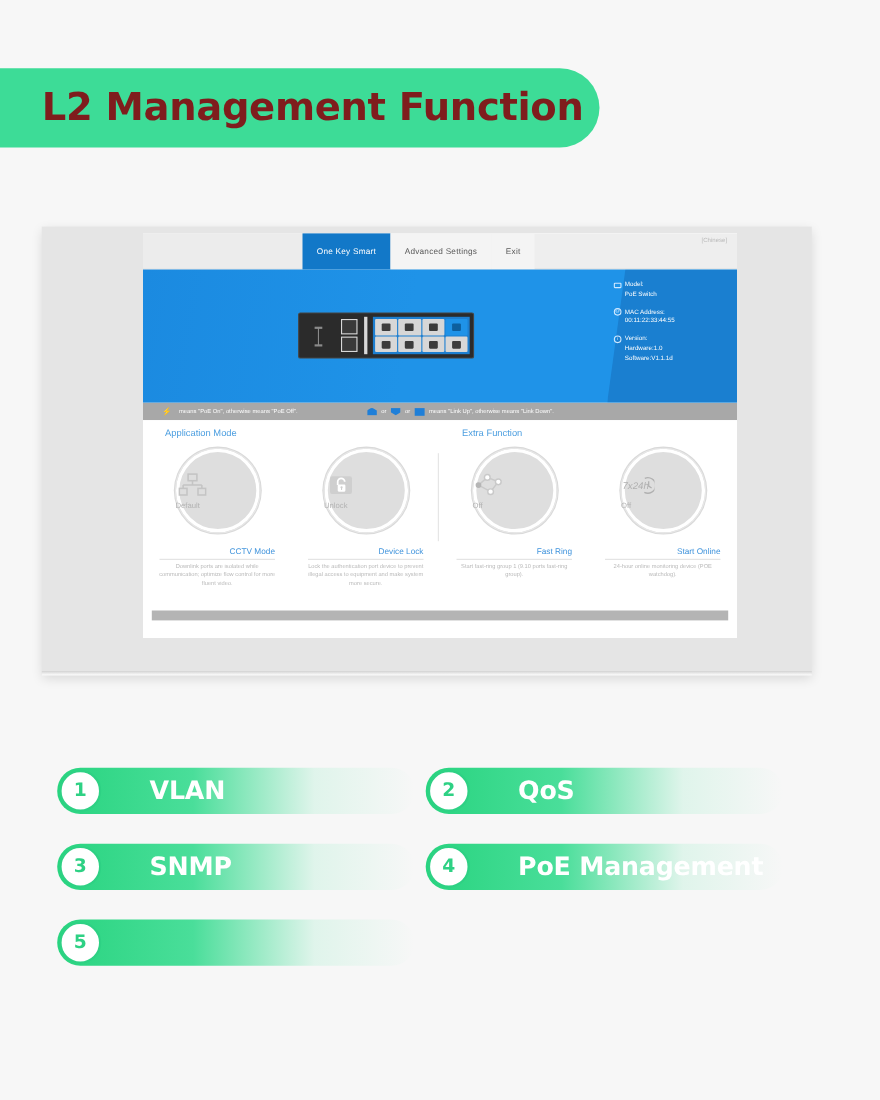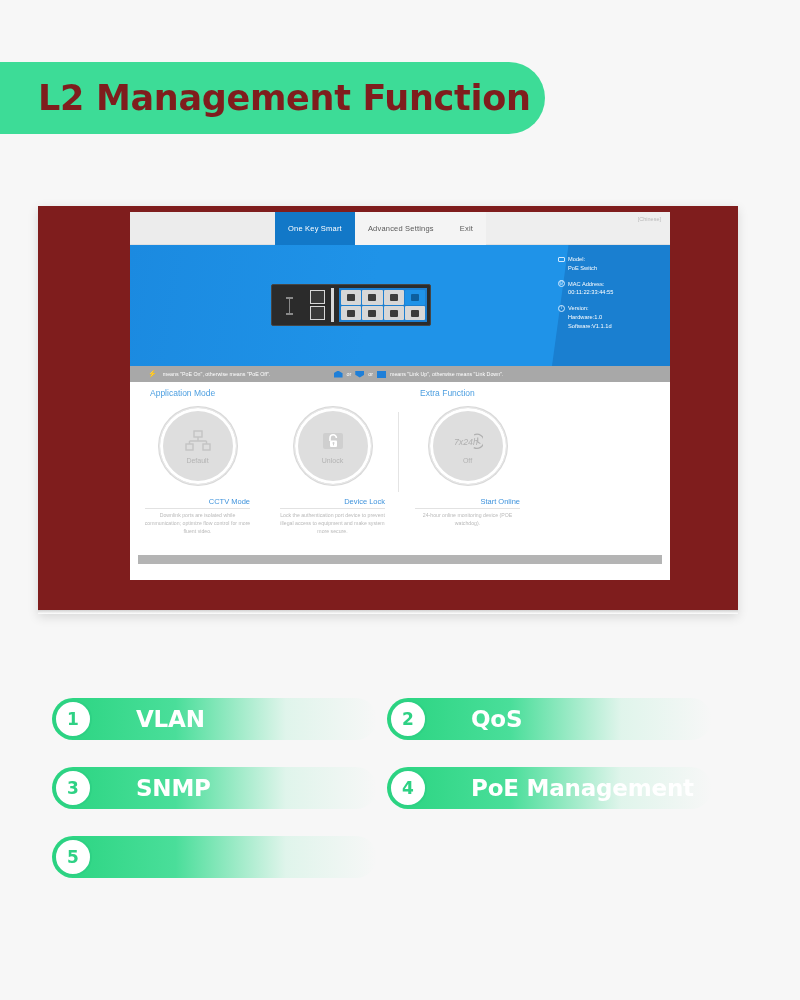"One Key Smart" .shot-card { background: #7f1d1d -> #e5e5e5 }
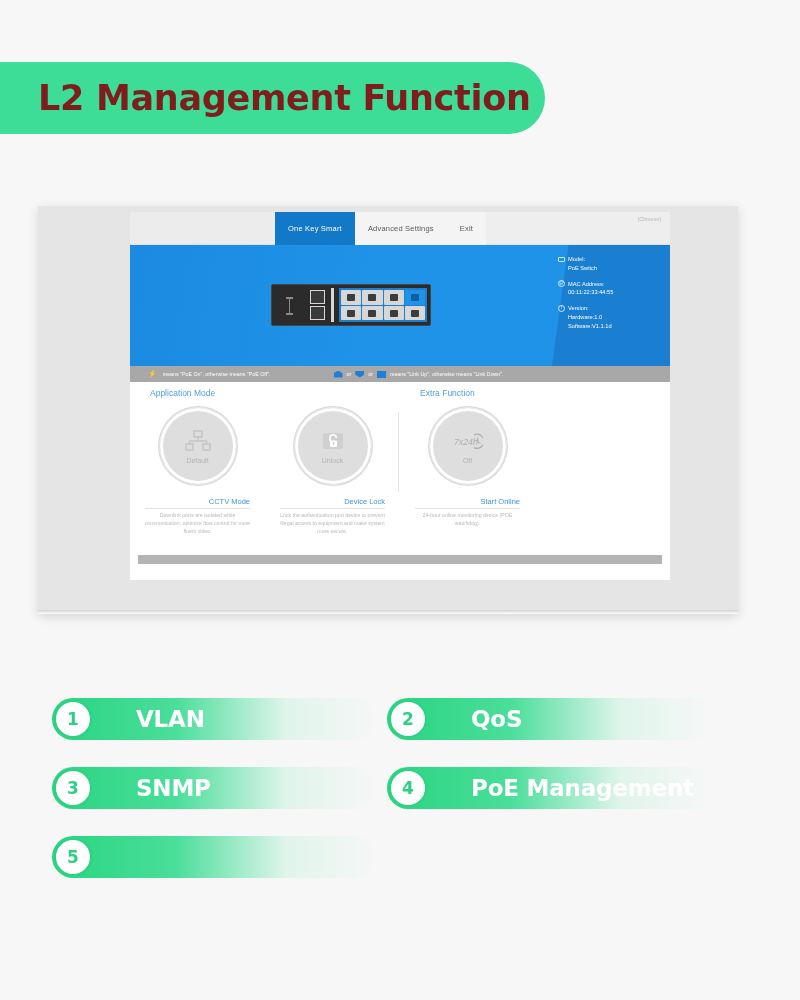"7x24h" .circle { align-items: center -> flex-start }
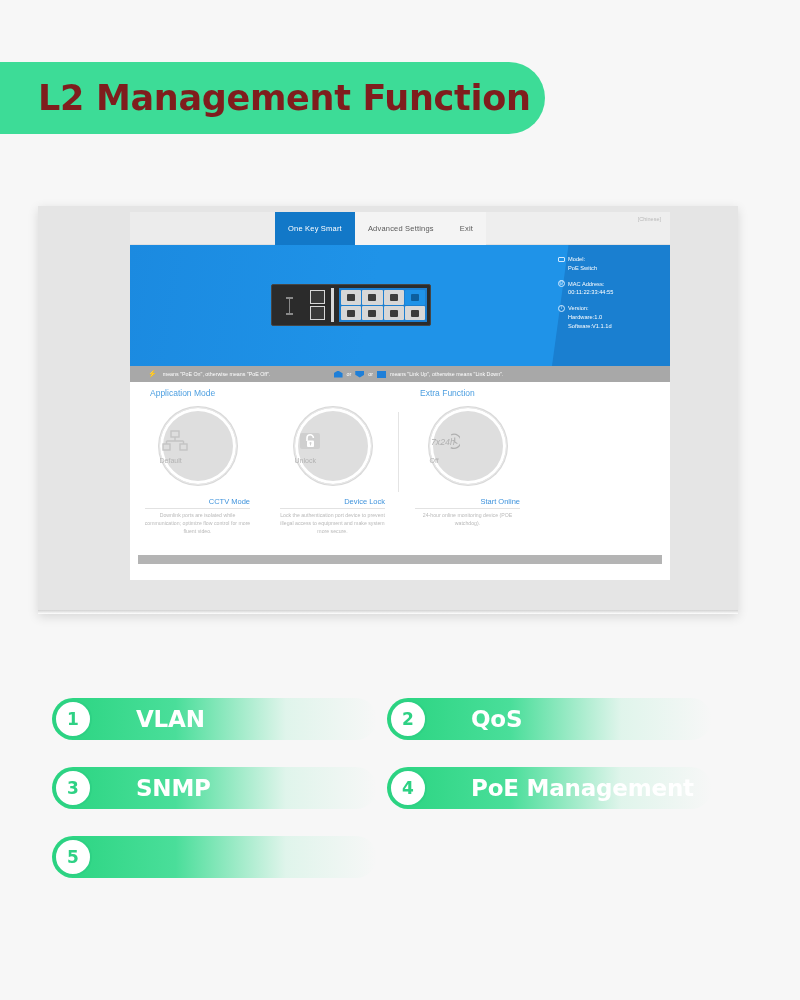"Fast Ring" div.cell { html: none -> <div> <div> <div> <svg> <path></path> <circle></circle> <circle></circle> <circle></circle> <circle></circle> </svg> </div> <div>Off</div> </div> <div>Fast Ring</div> <div>Start fast-ring group 1 (9.10 ports fast-ring group).</div> </div> }
